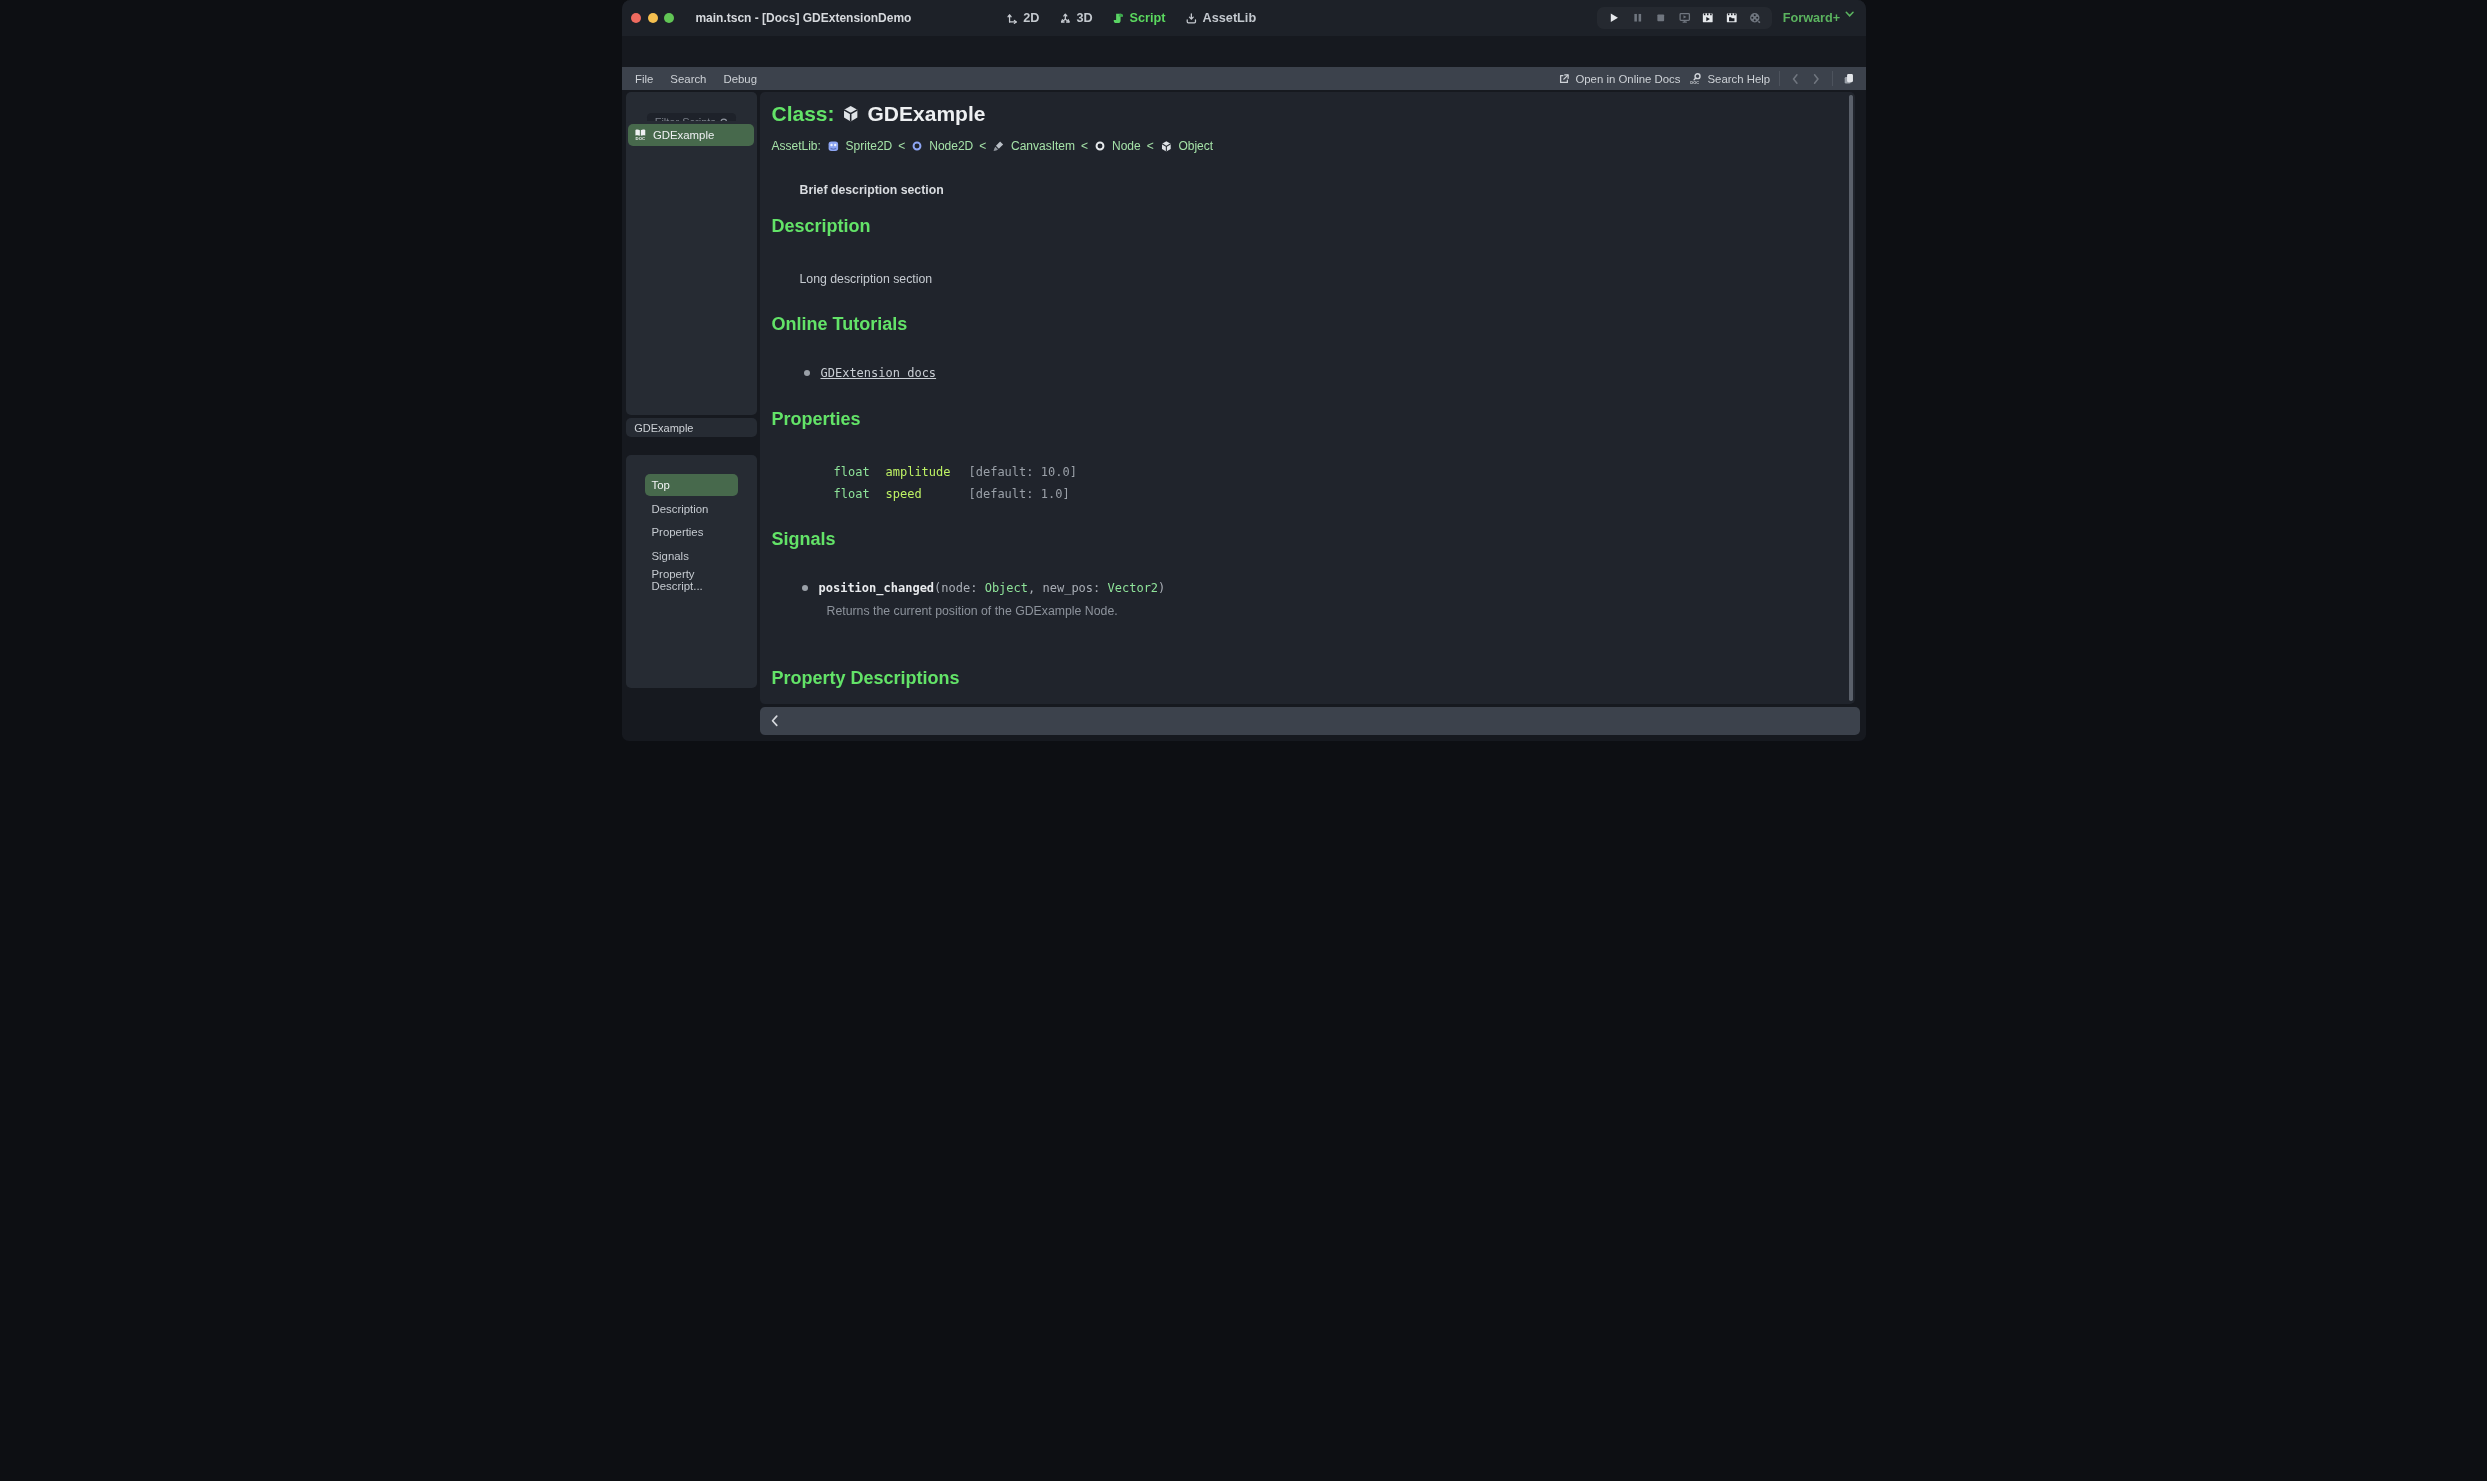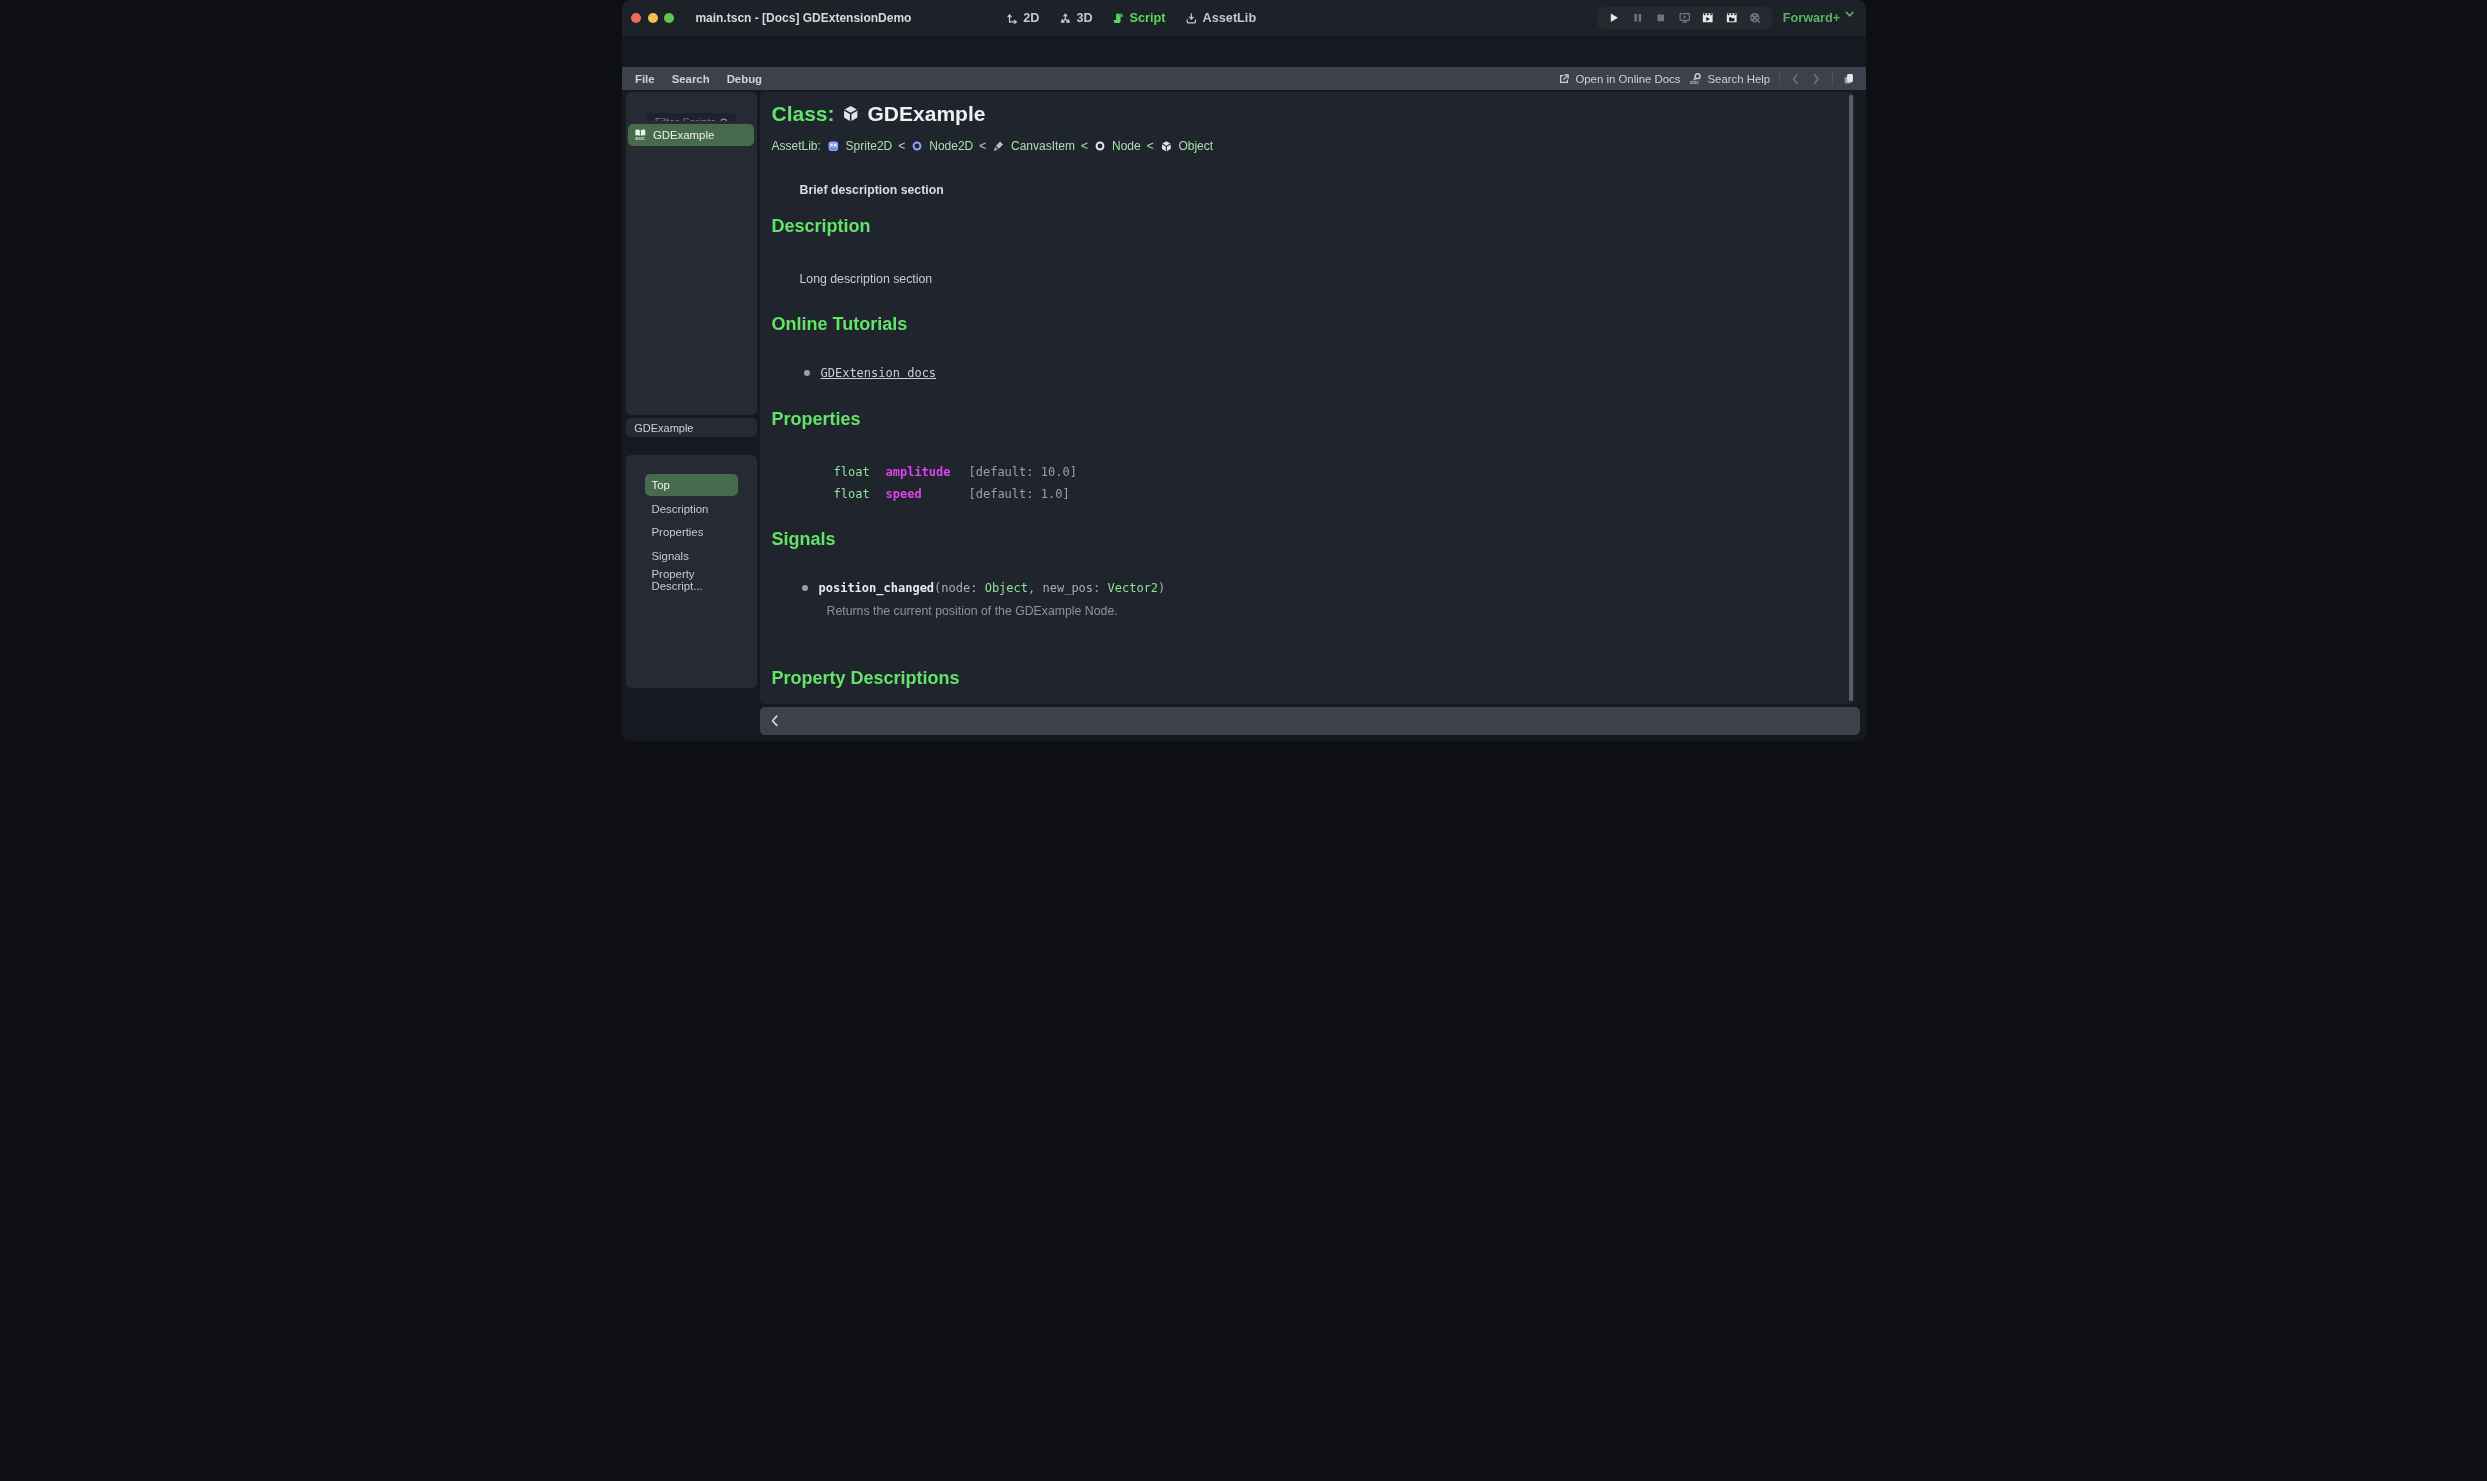"File" .menu-item { font-weight: bold -> none }
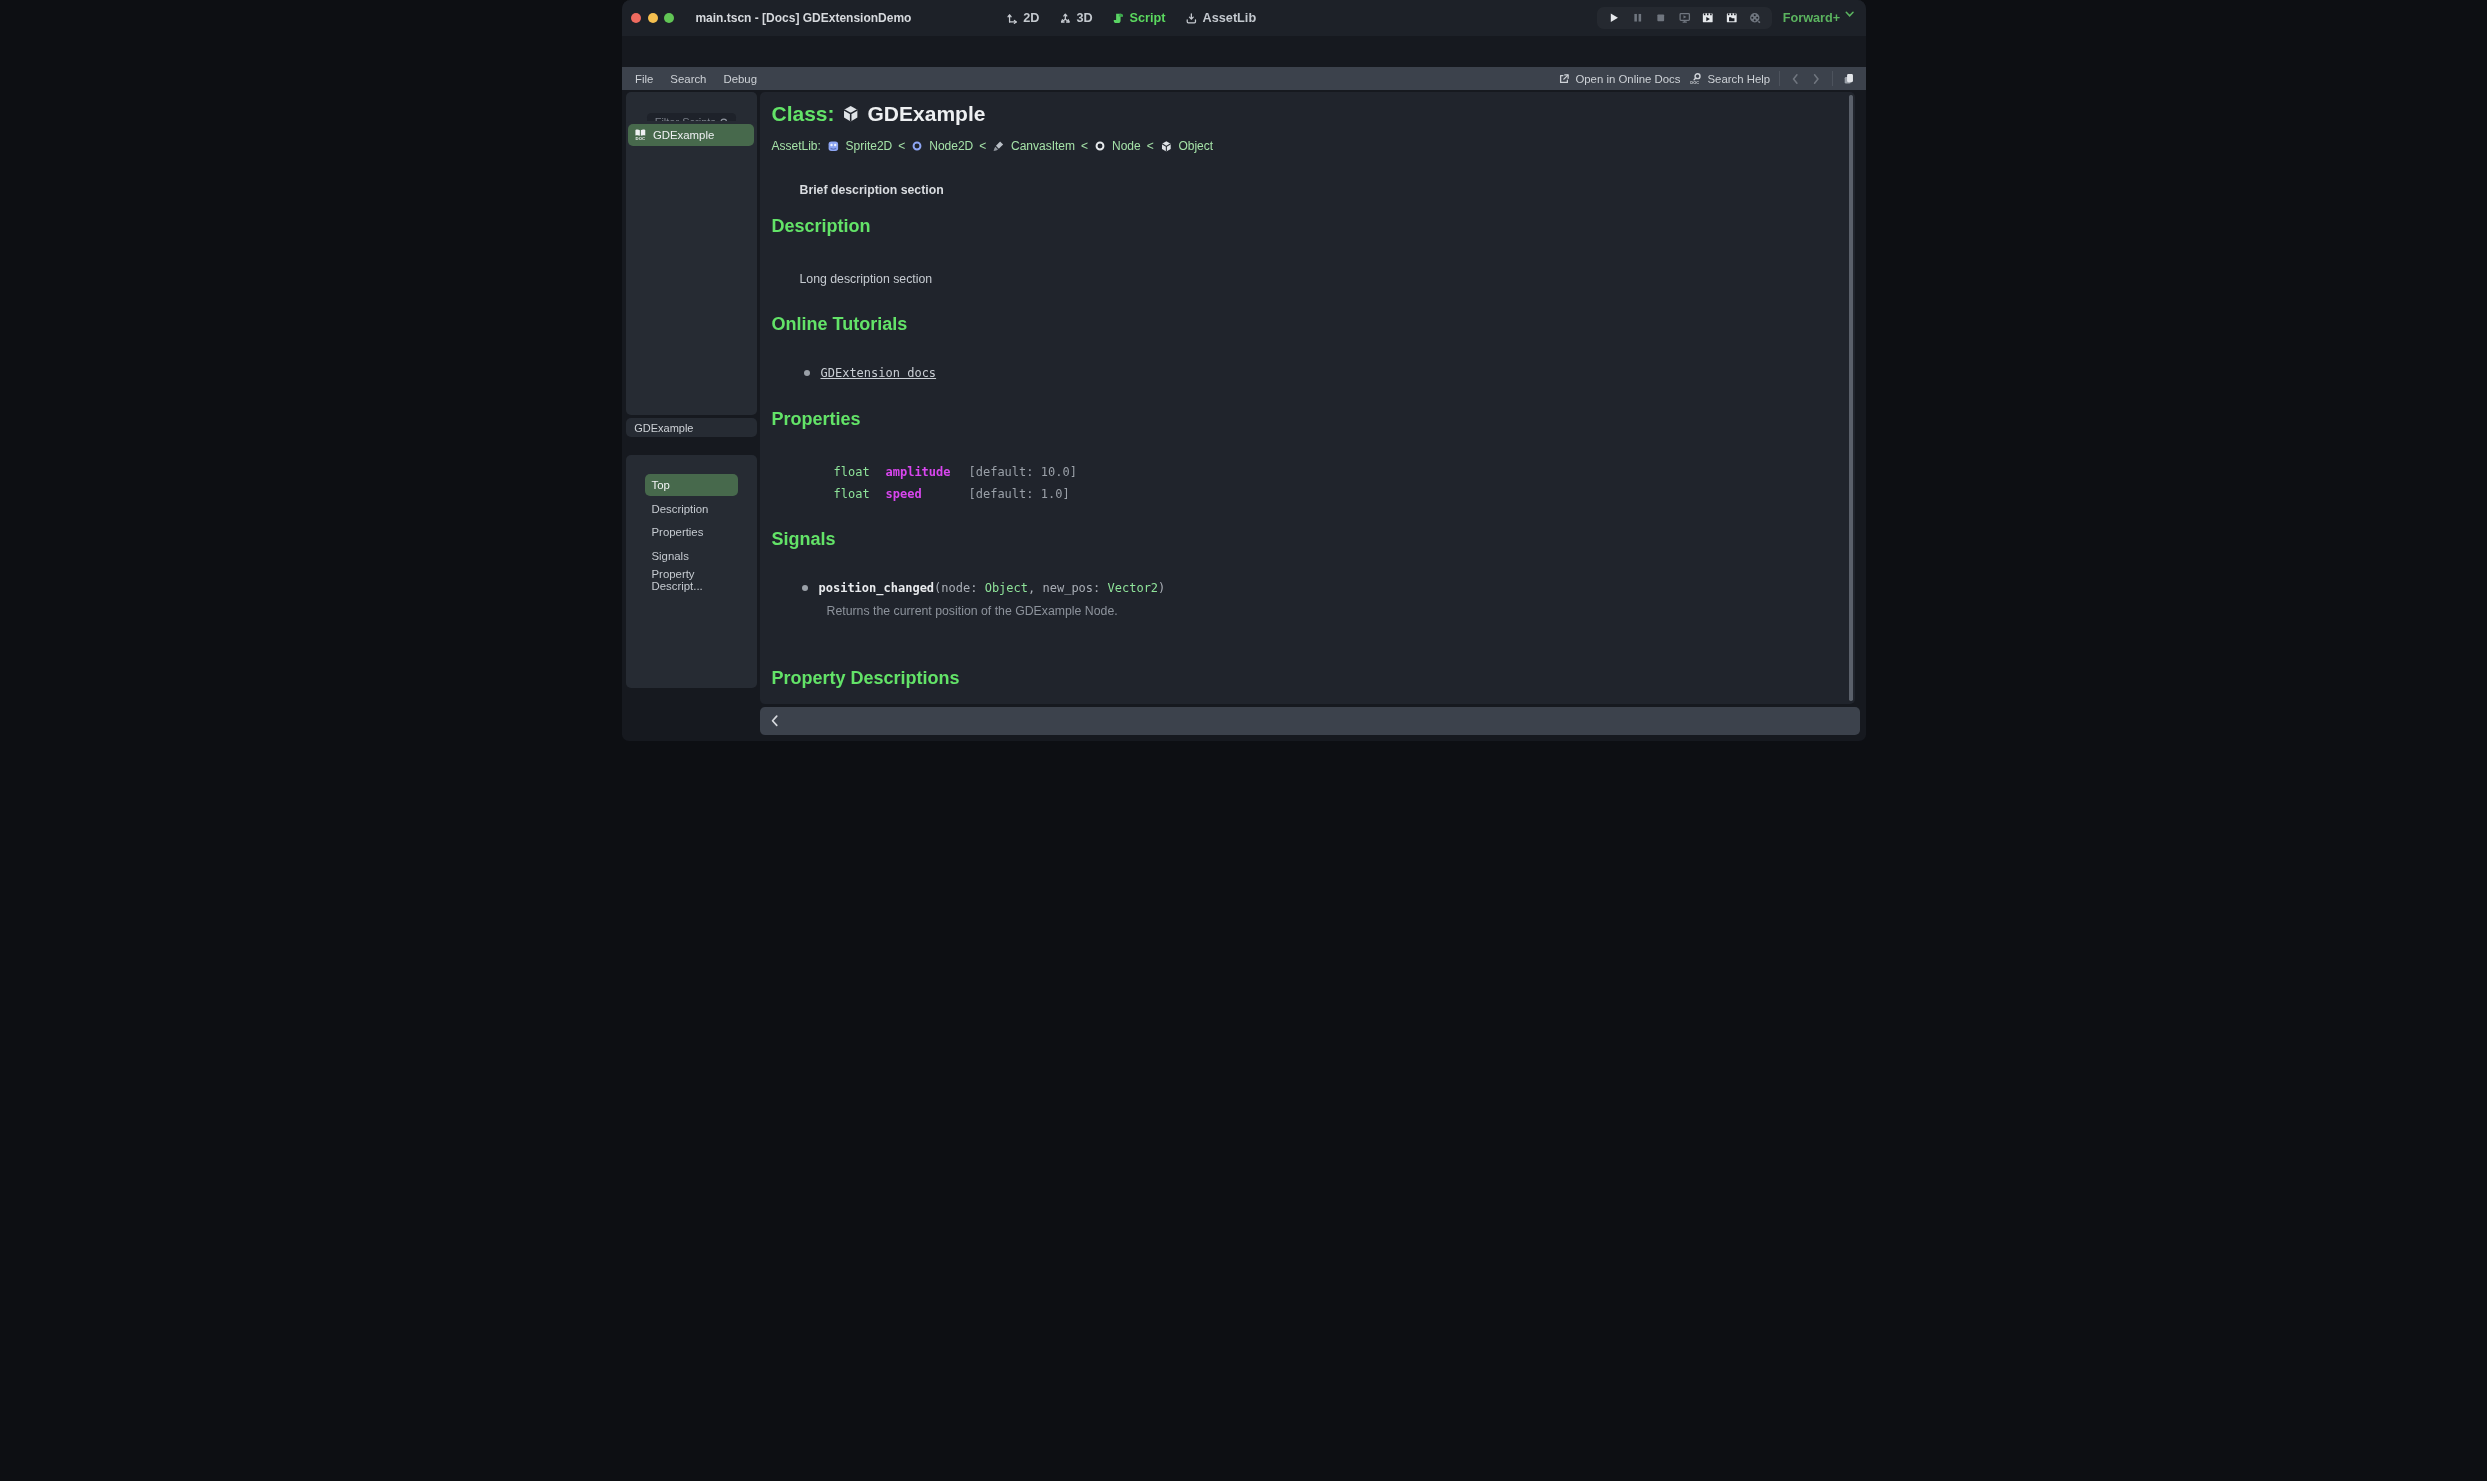"amplitude" .prop-name { color: #d946ef -> #bef264; font-weight: bold -> normal }
